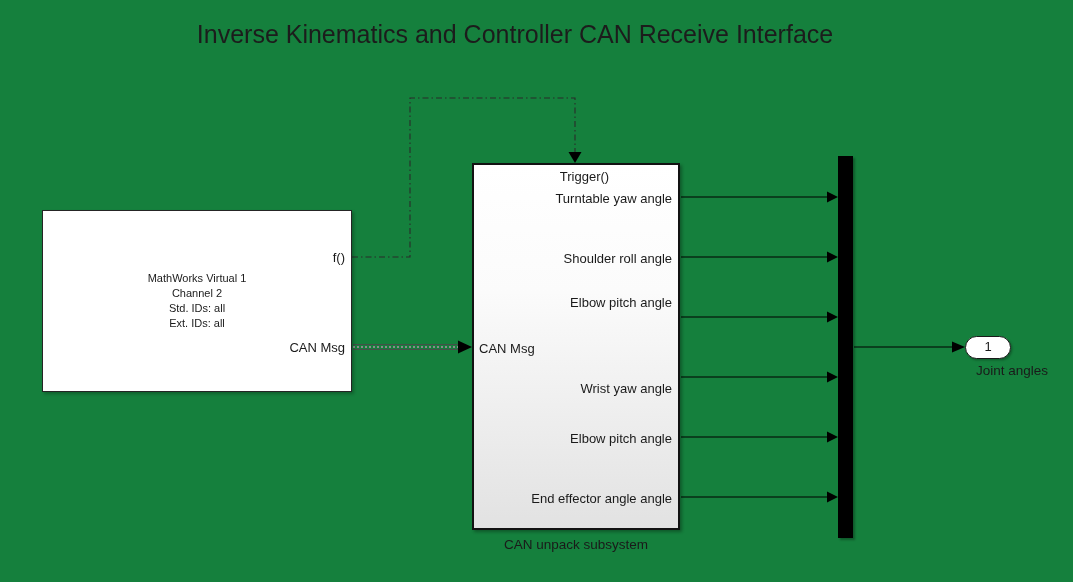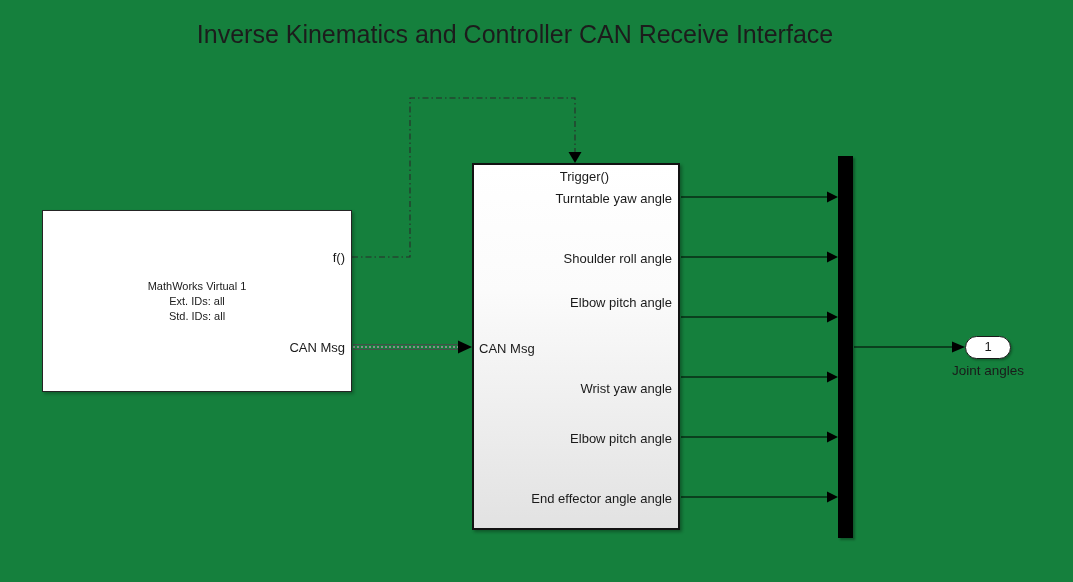"Channel 2" div { html: none -> <div>Channel 2</div> }
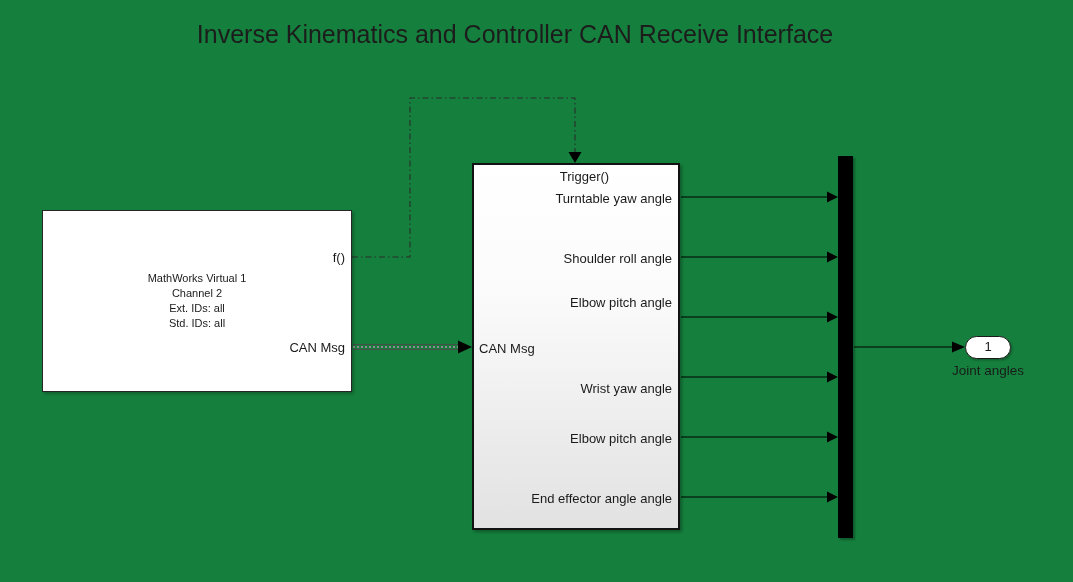"Ext. IDs: all" div { order: before "Std. IDs: all" -> after "Std. IDs: all" }
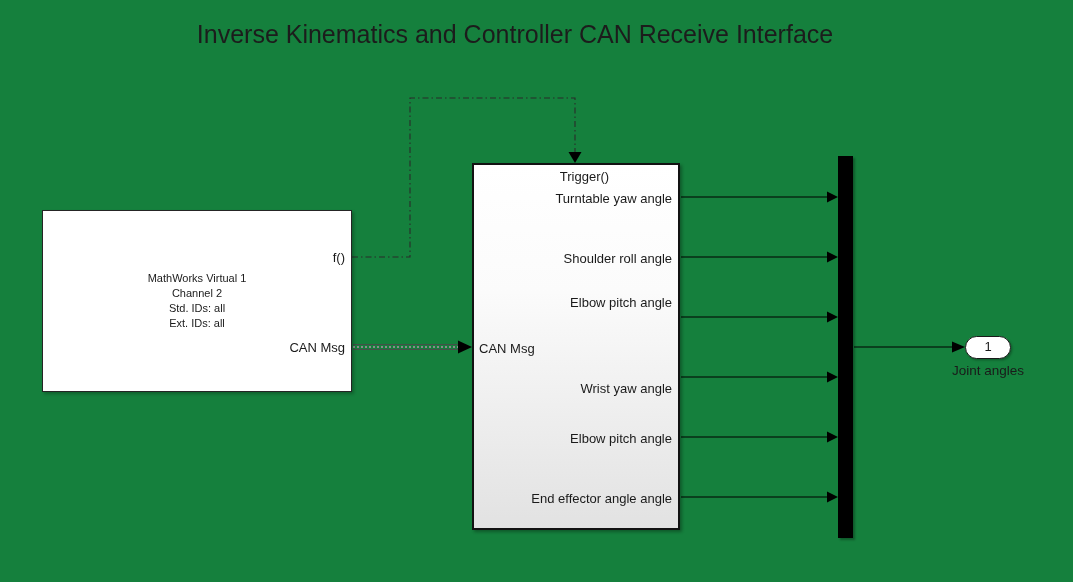"Joint angles" .outport-caption { text-align: center -> right }
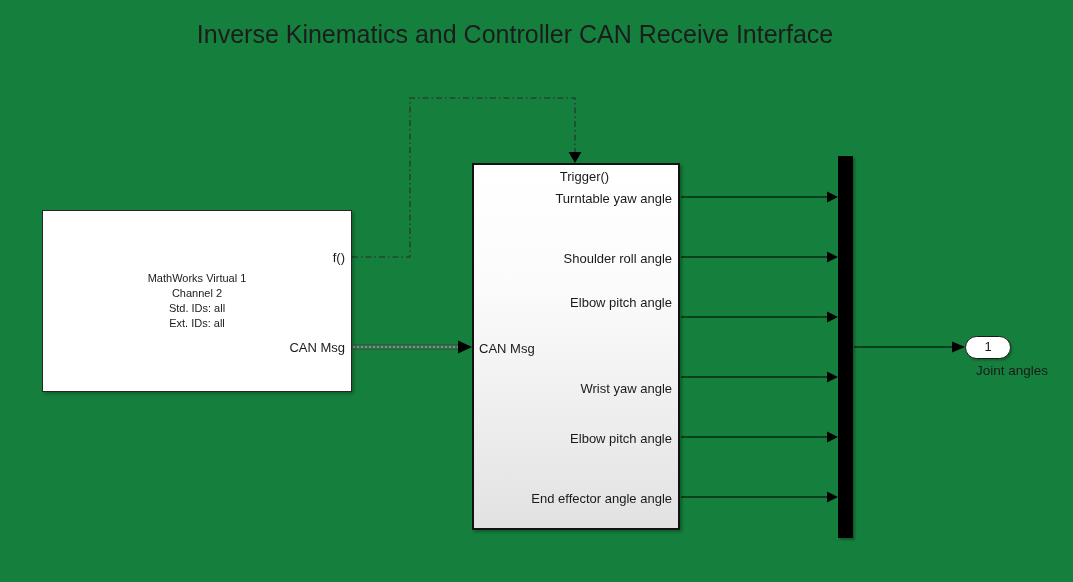"CAN unpack subsystem" div.unpack-caption { html: none -> <div>CAN unpack subsystem</div> }
